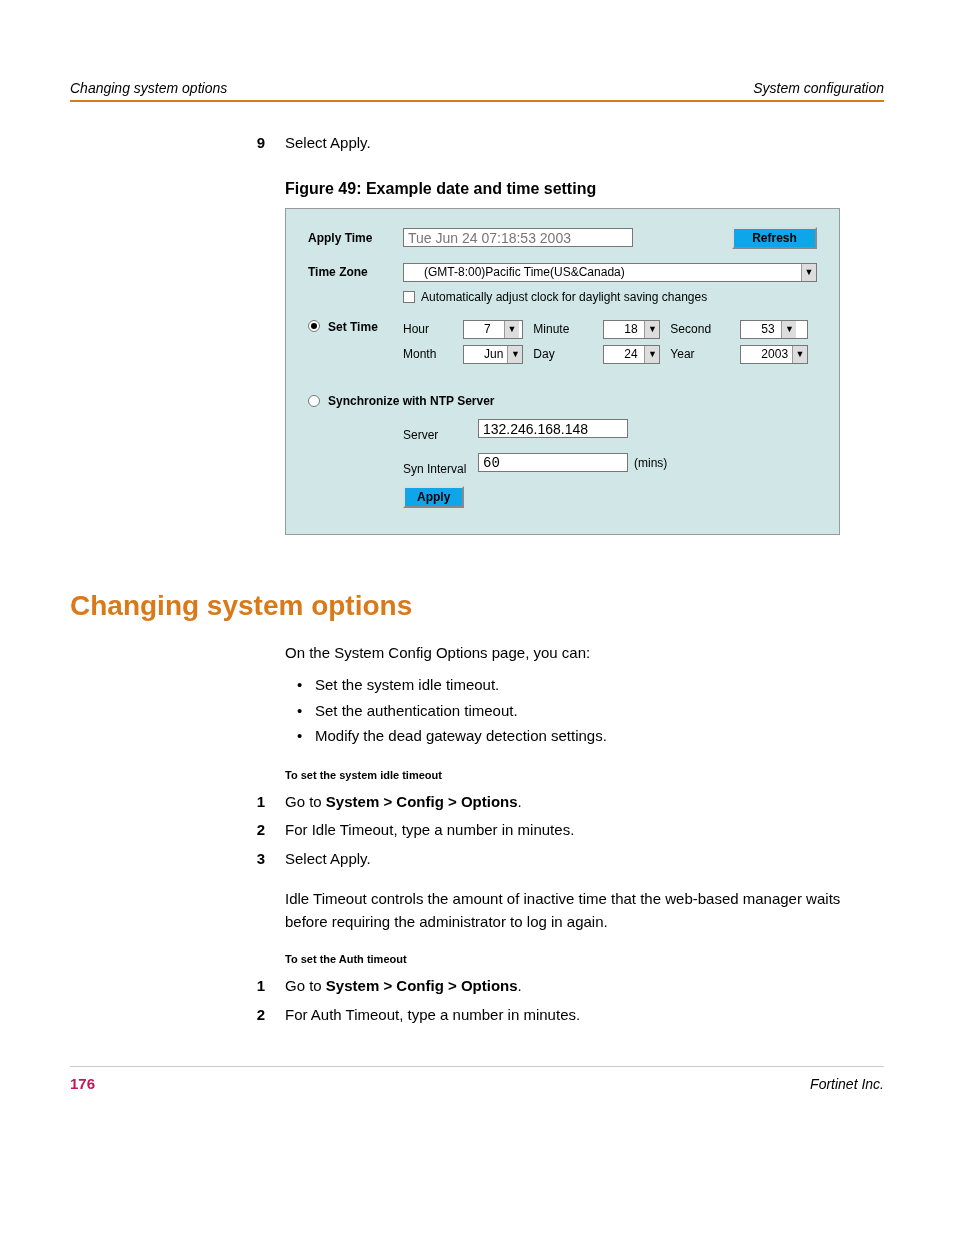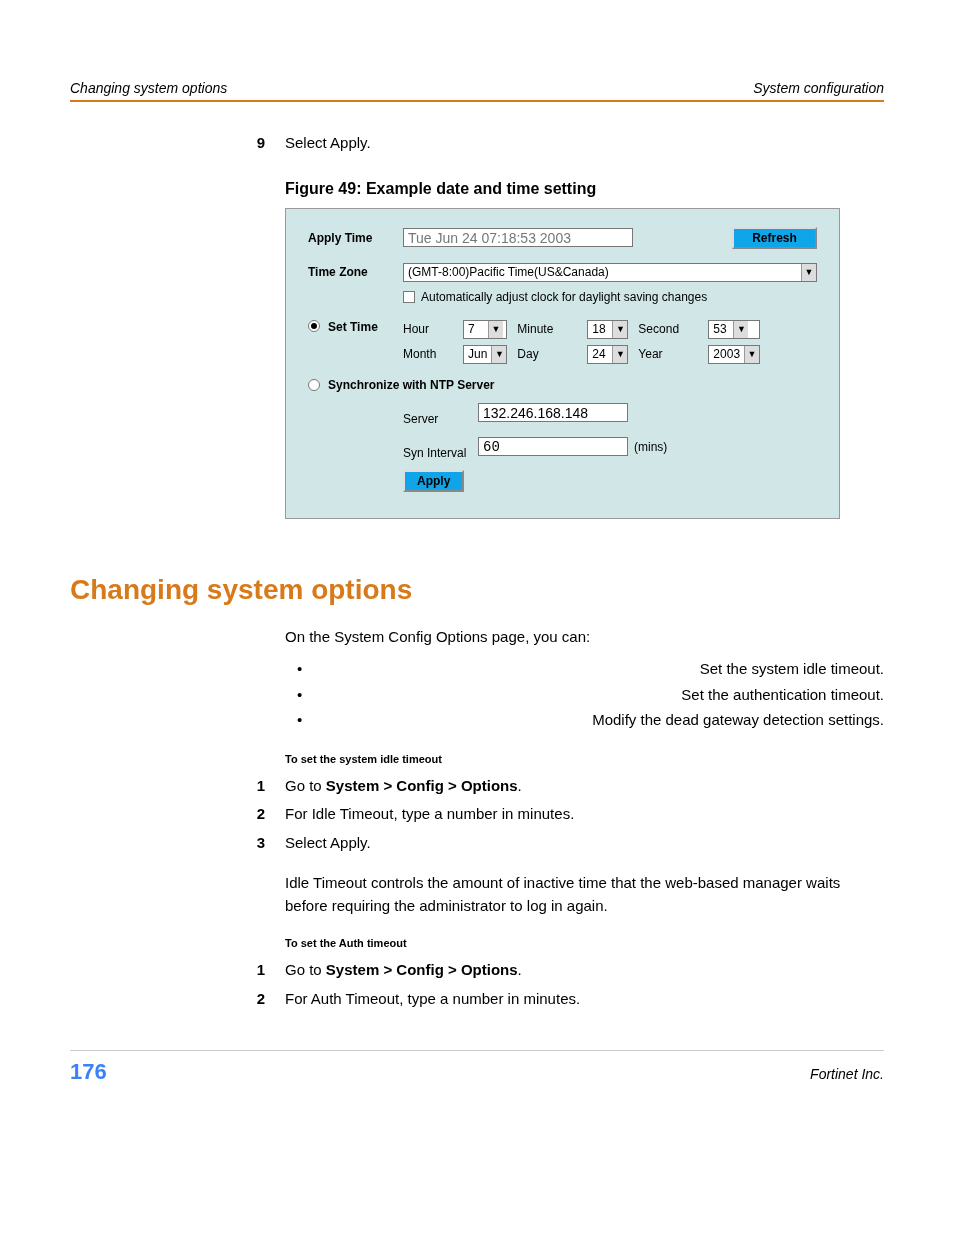"(GMT-8:00)Pacific Time(US&Canada)" .ss-select-val { margin-left: none -> 16px }
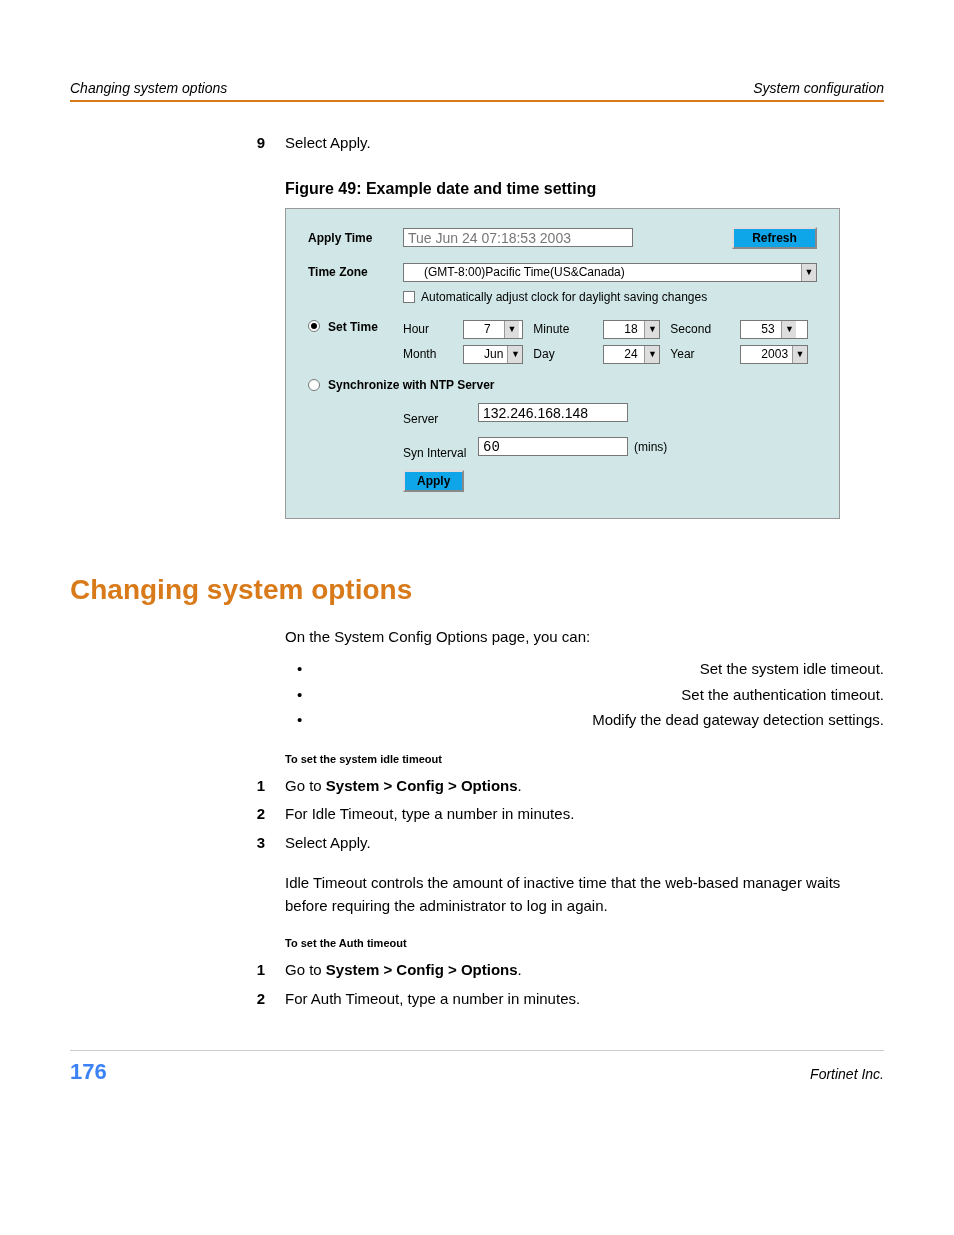"Synchronize with NTP Server" div.ss-row { margin-top: 14px -> 30px }
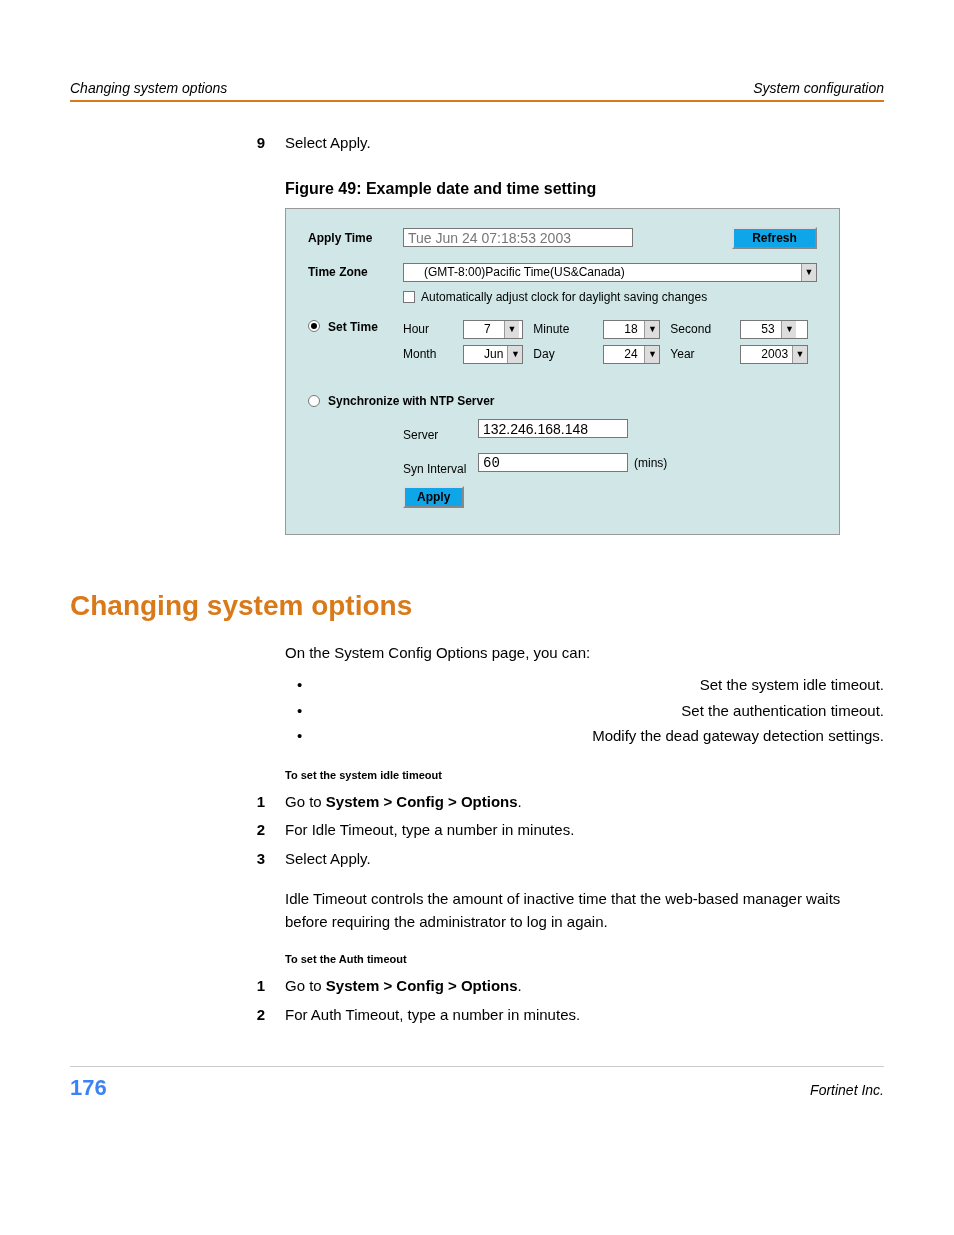"Set the system idle timeout." ul.bullets { text-align: right -> none }
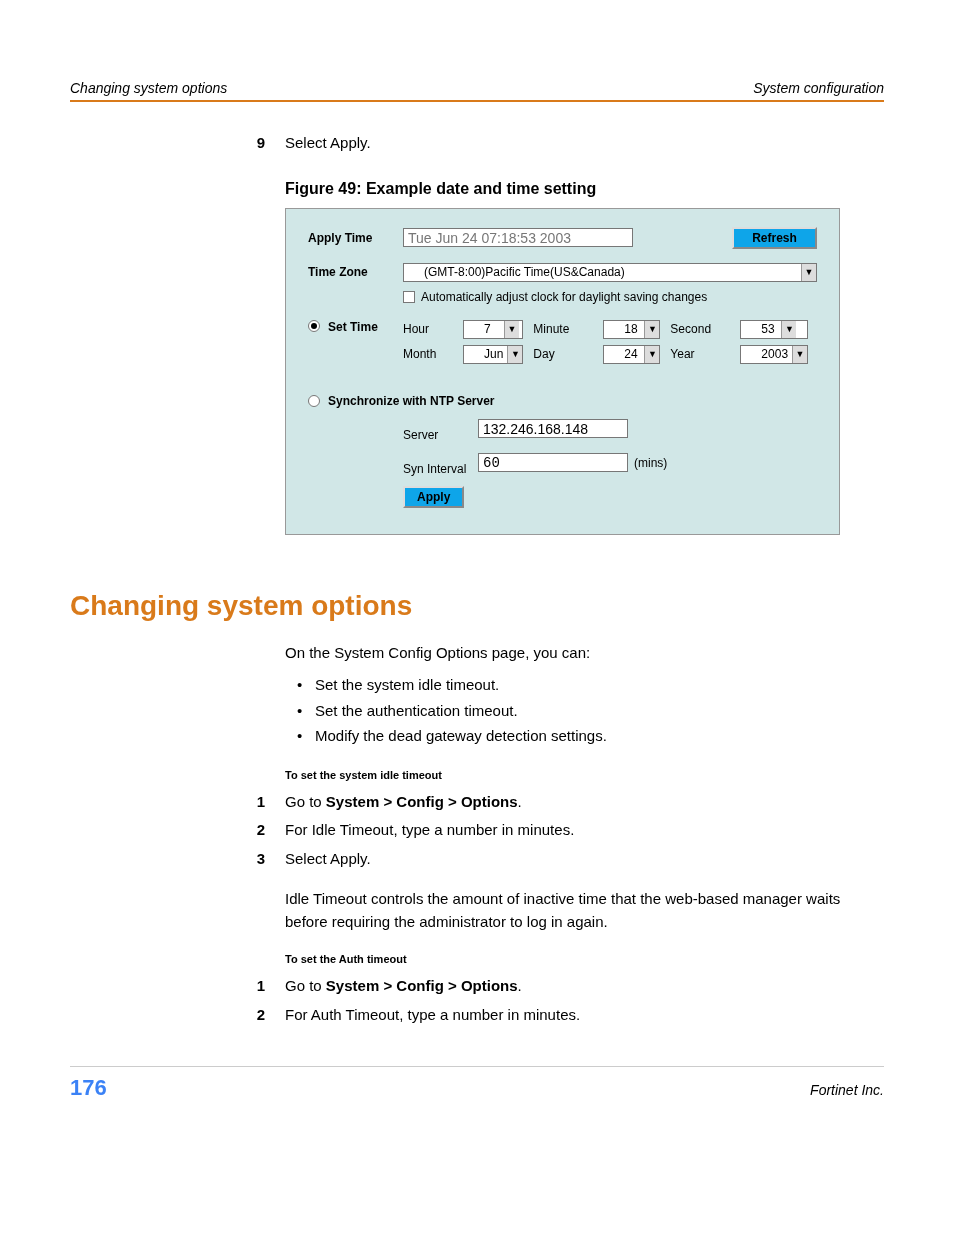"176" .page-num { color: #3b82f6 -> #be185d; font-size: 22px -> 15px }
